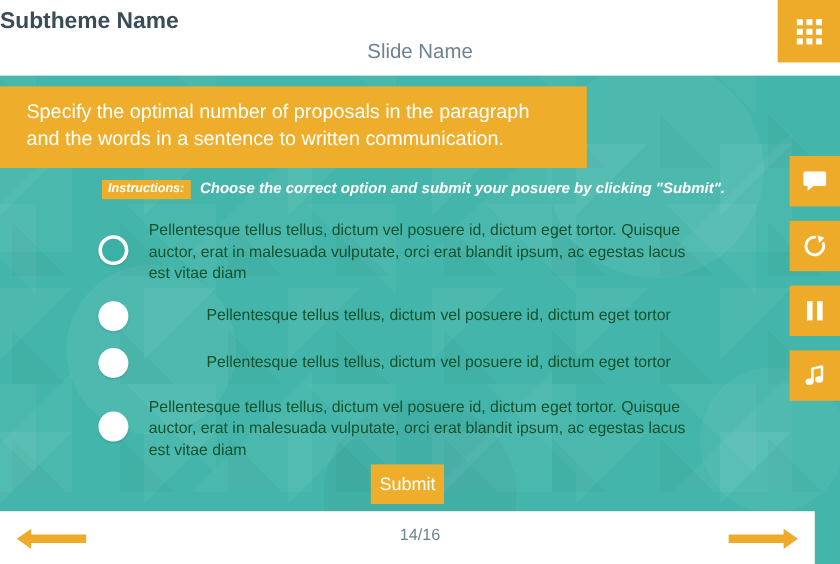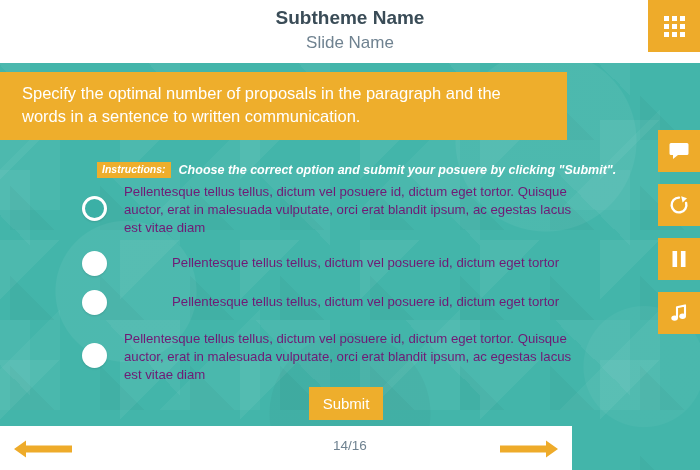"Subtheme Name" .subtheme { text-align: center -> left }
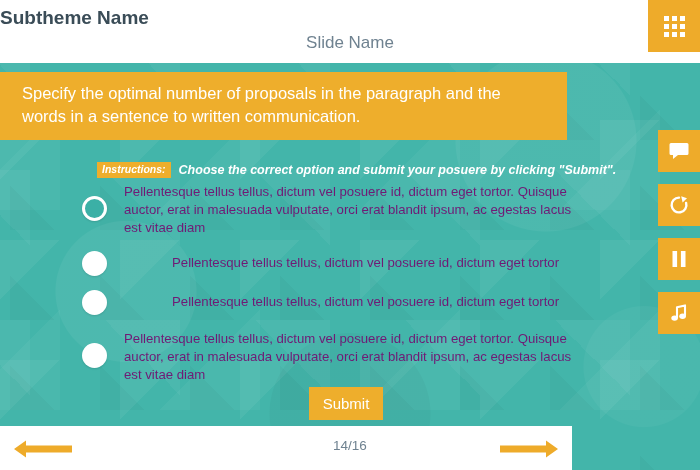"Specify the optimal number of" .question-banner { width: 567px -> 489px }
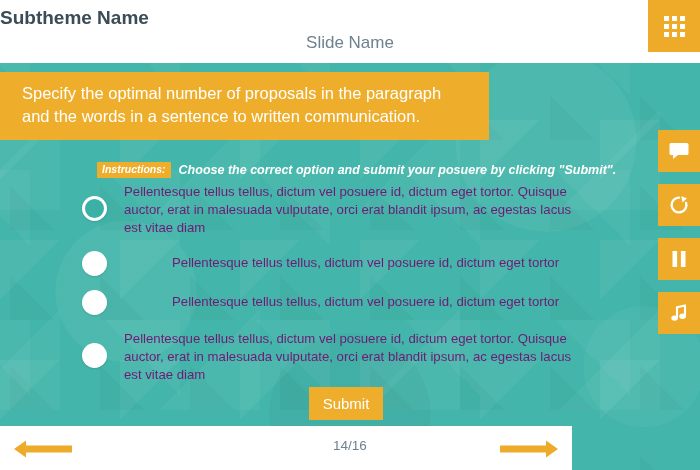"Instructions:" .instructions-row { align-items: center -> none; left: 97px -> 85px; margin-top: 12px -> none }
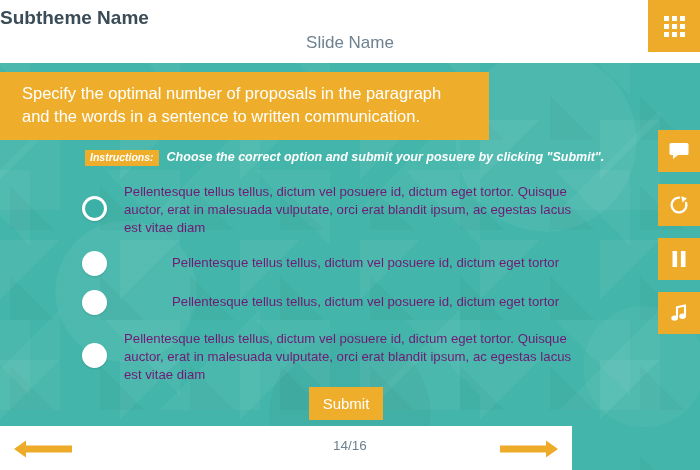"Pellentesque tellus tellus, dictum vel" .option-text { color: #701a75 -> #14532d }
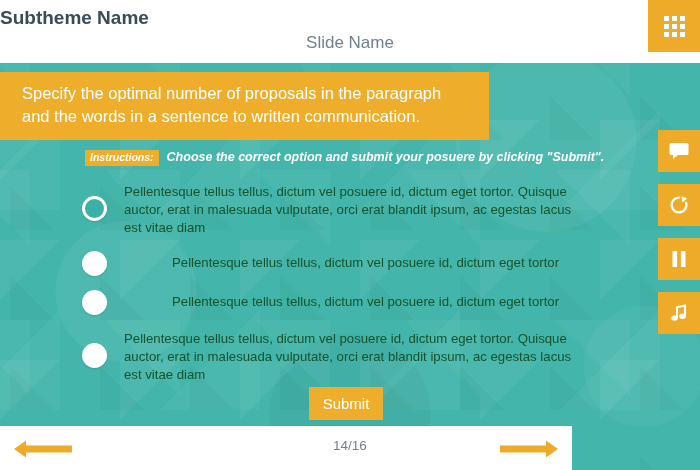"Submit" .submit-button { width: 74px -> 61px }
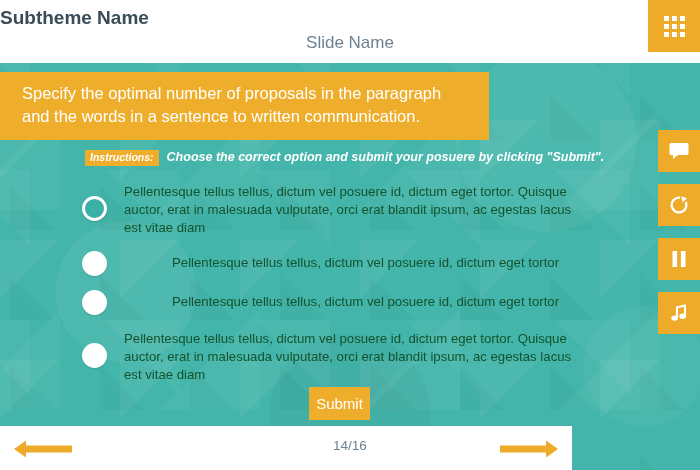"14/16" .footer { width: 572px -> 679px }
